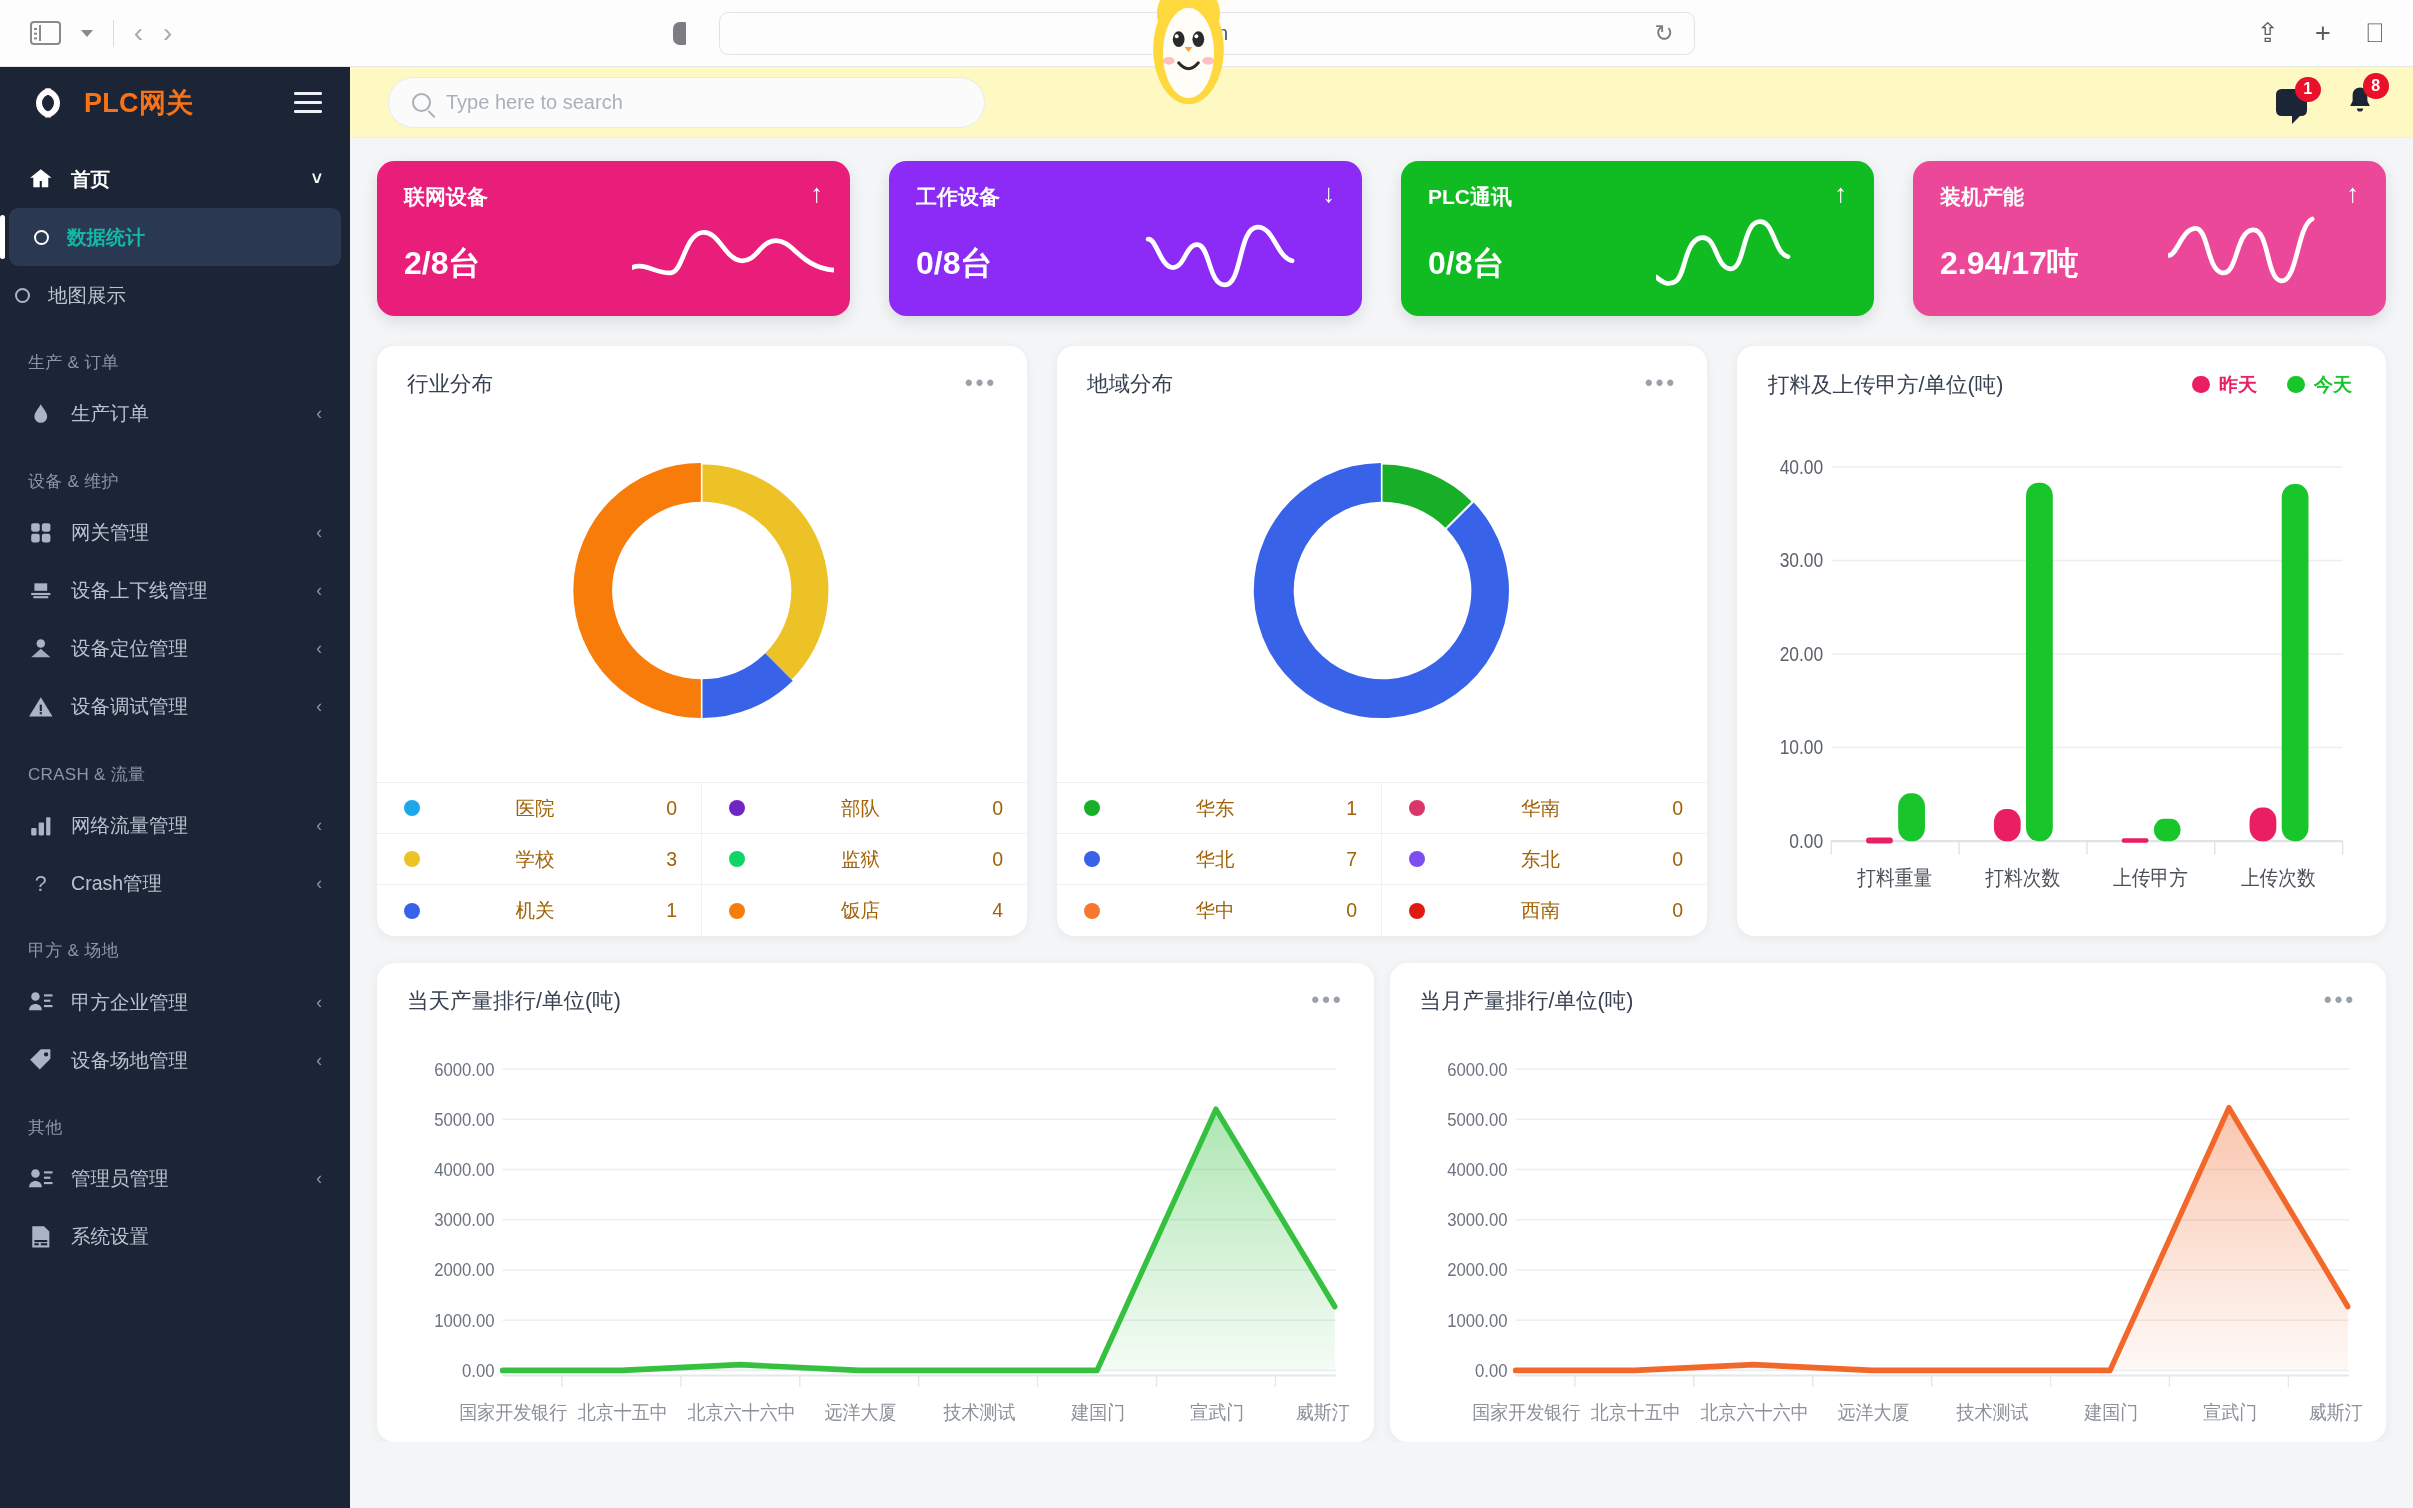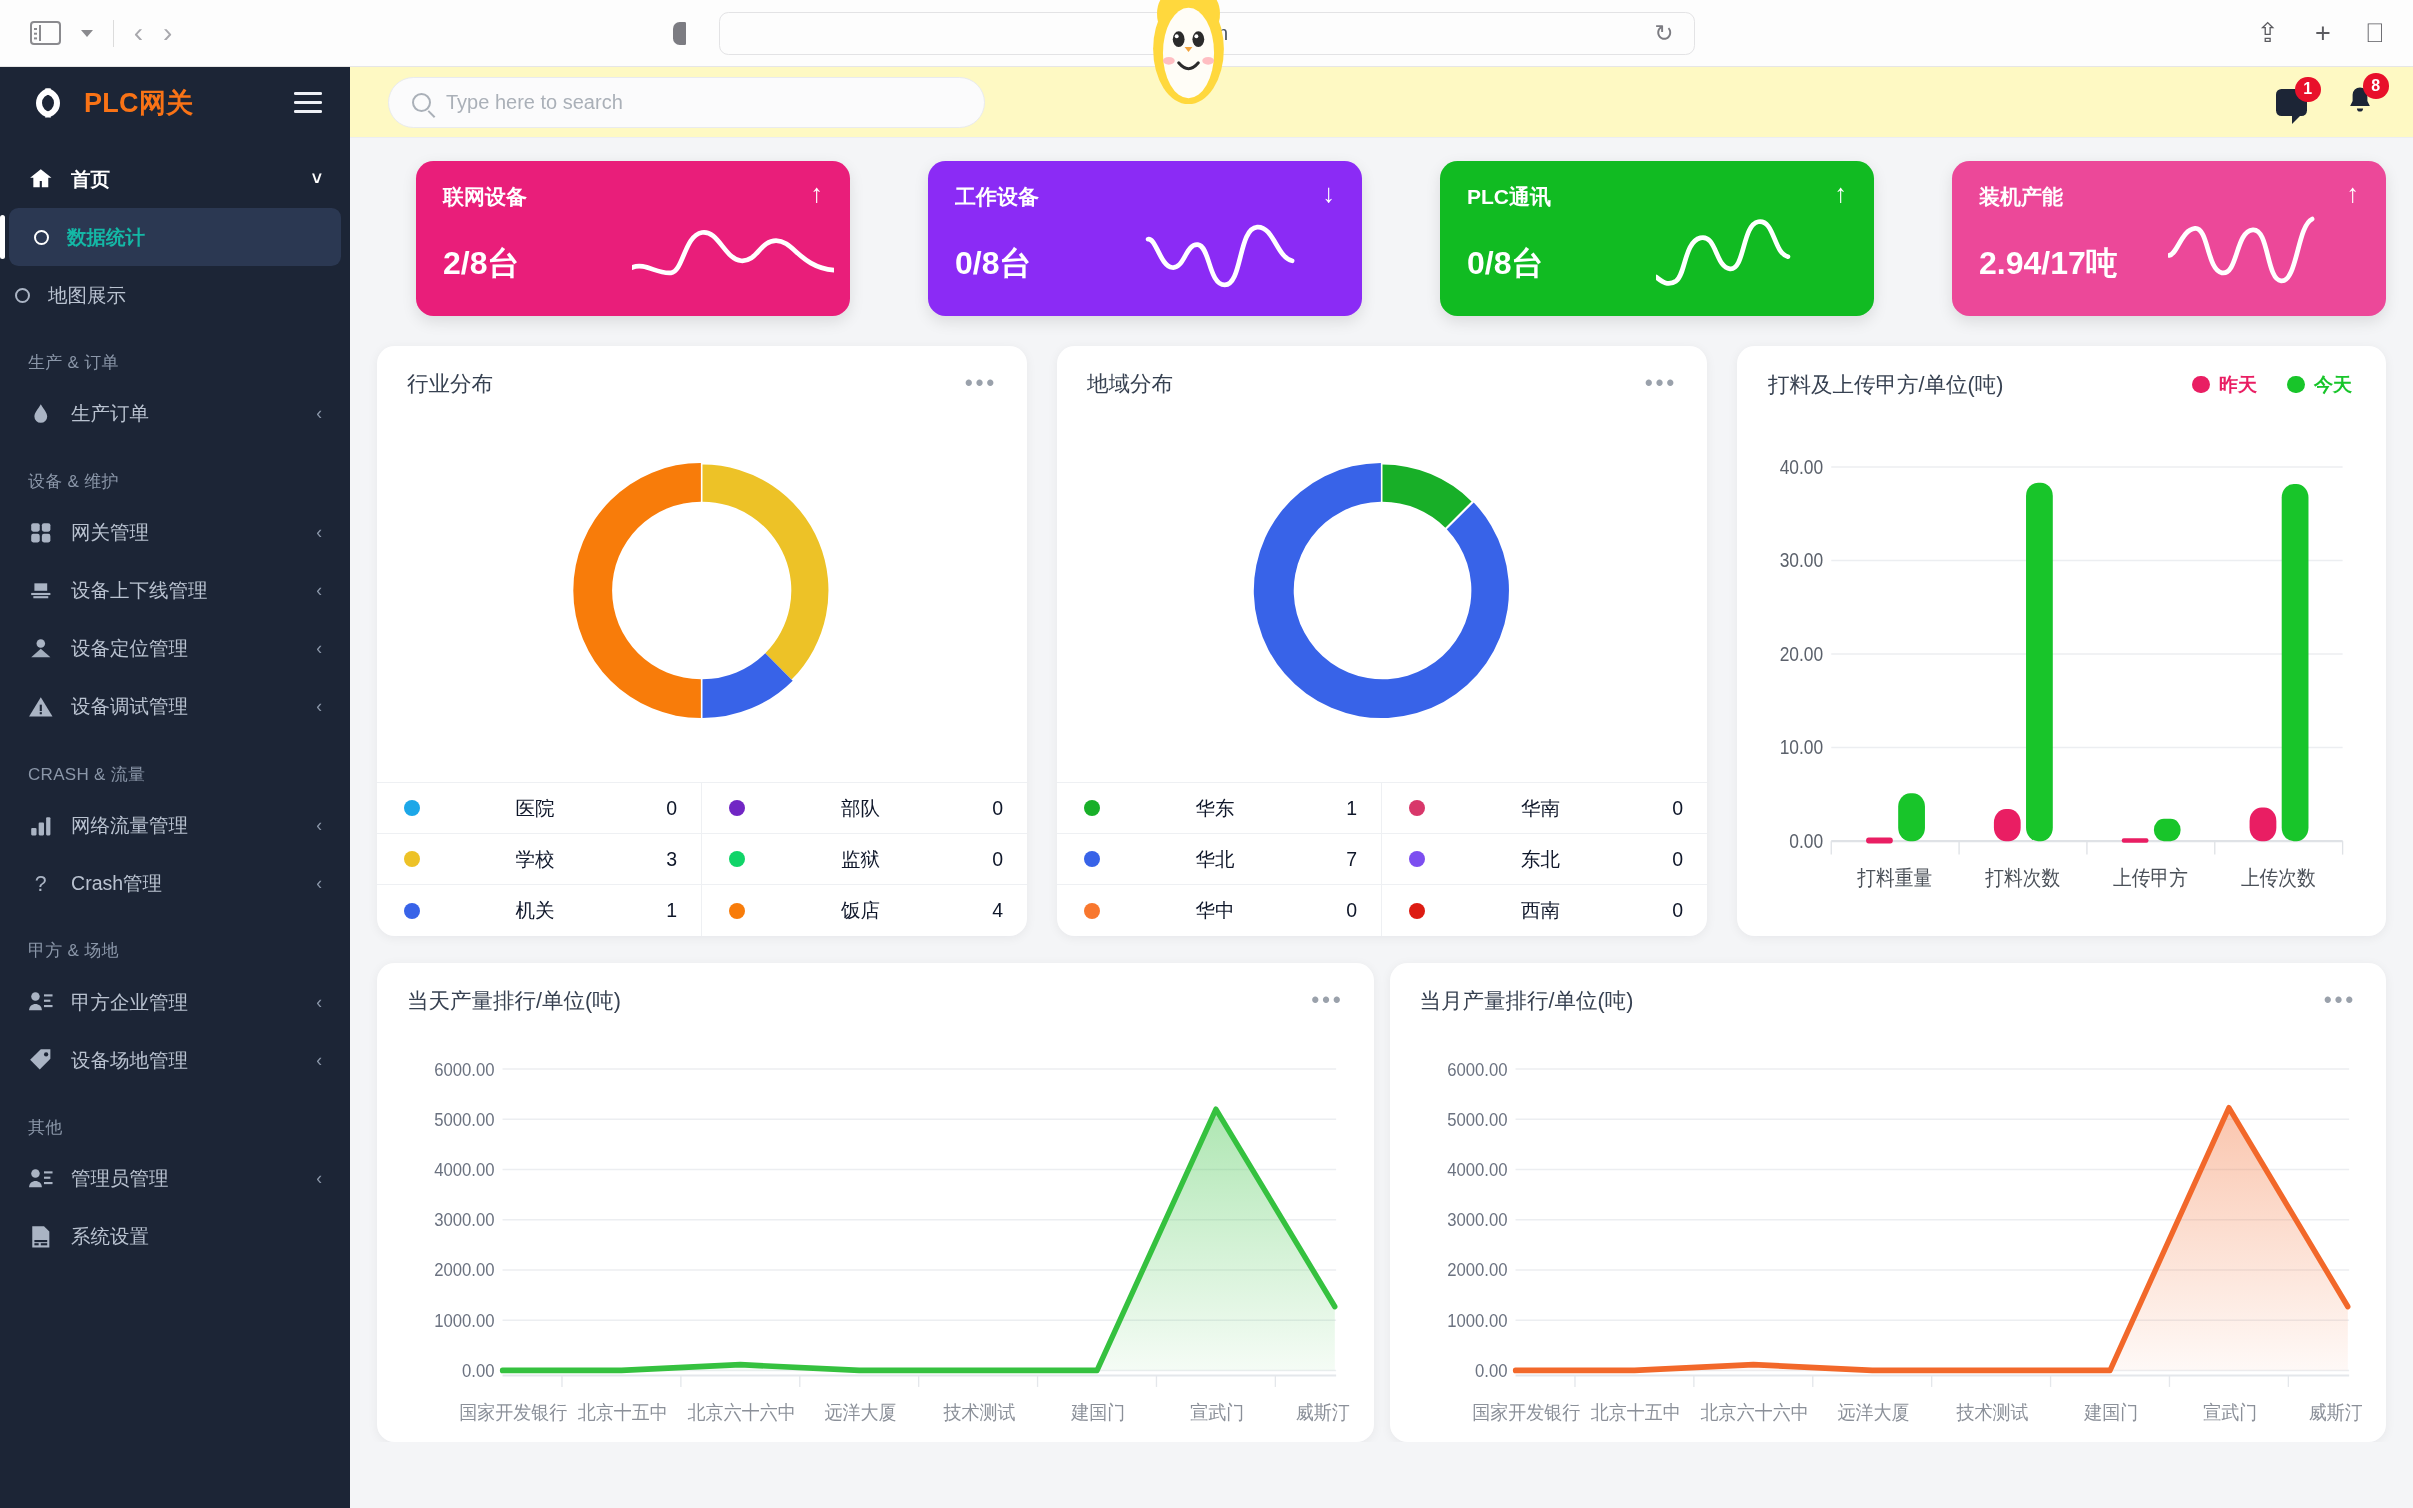"联网设备" .kpi { margin-left: 39px -> none }
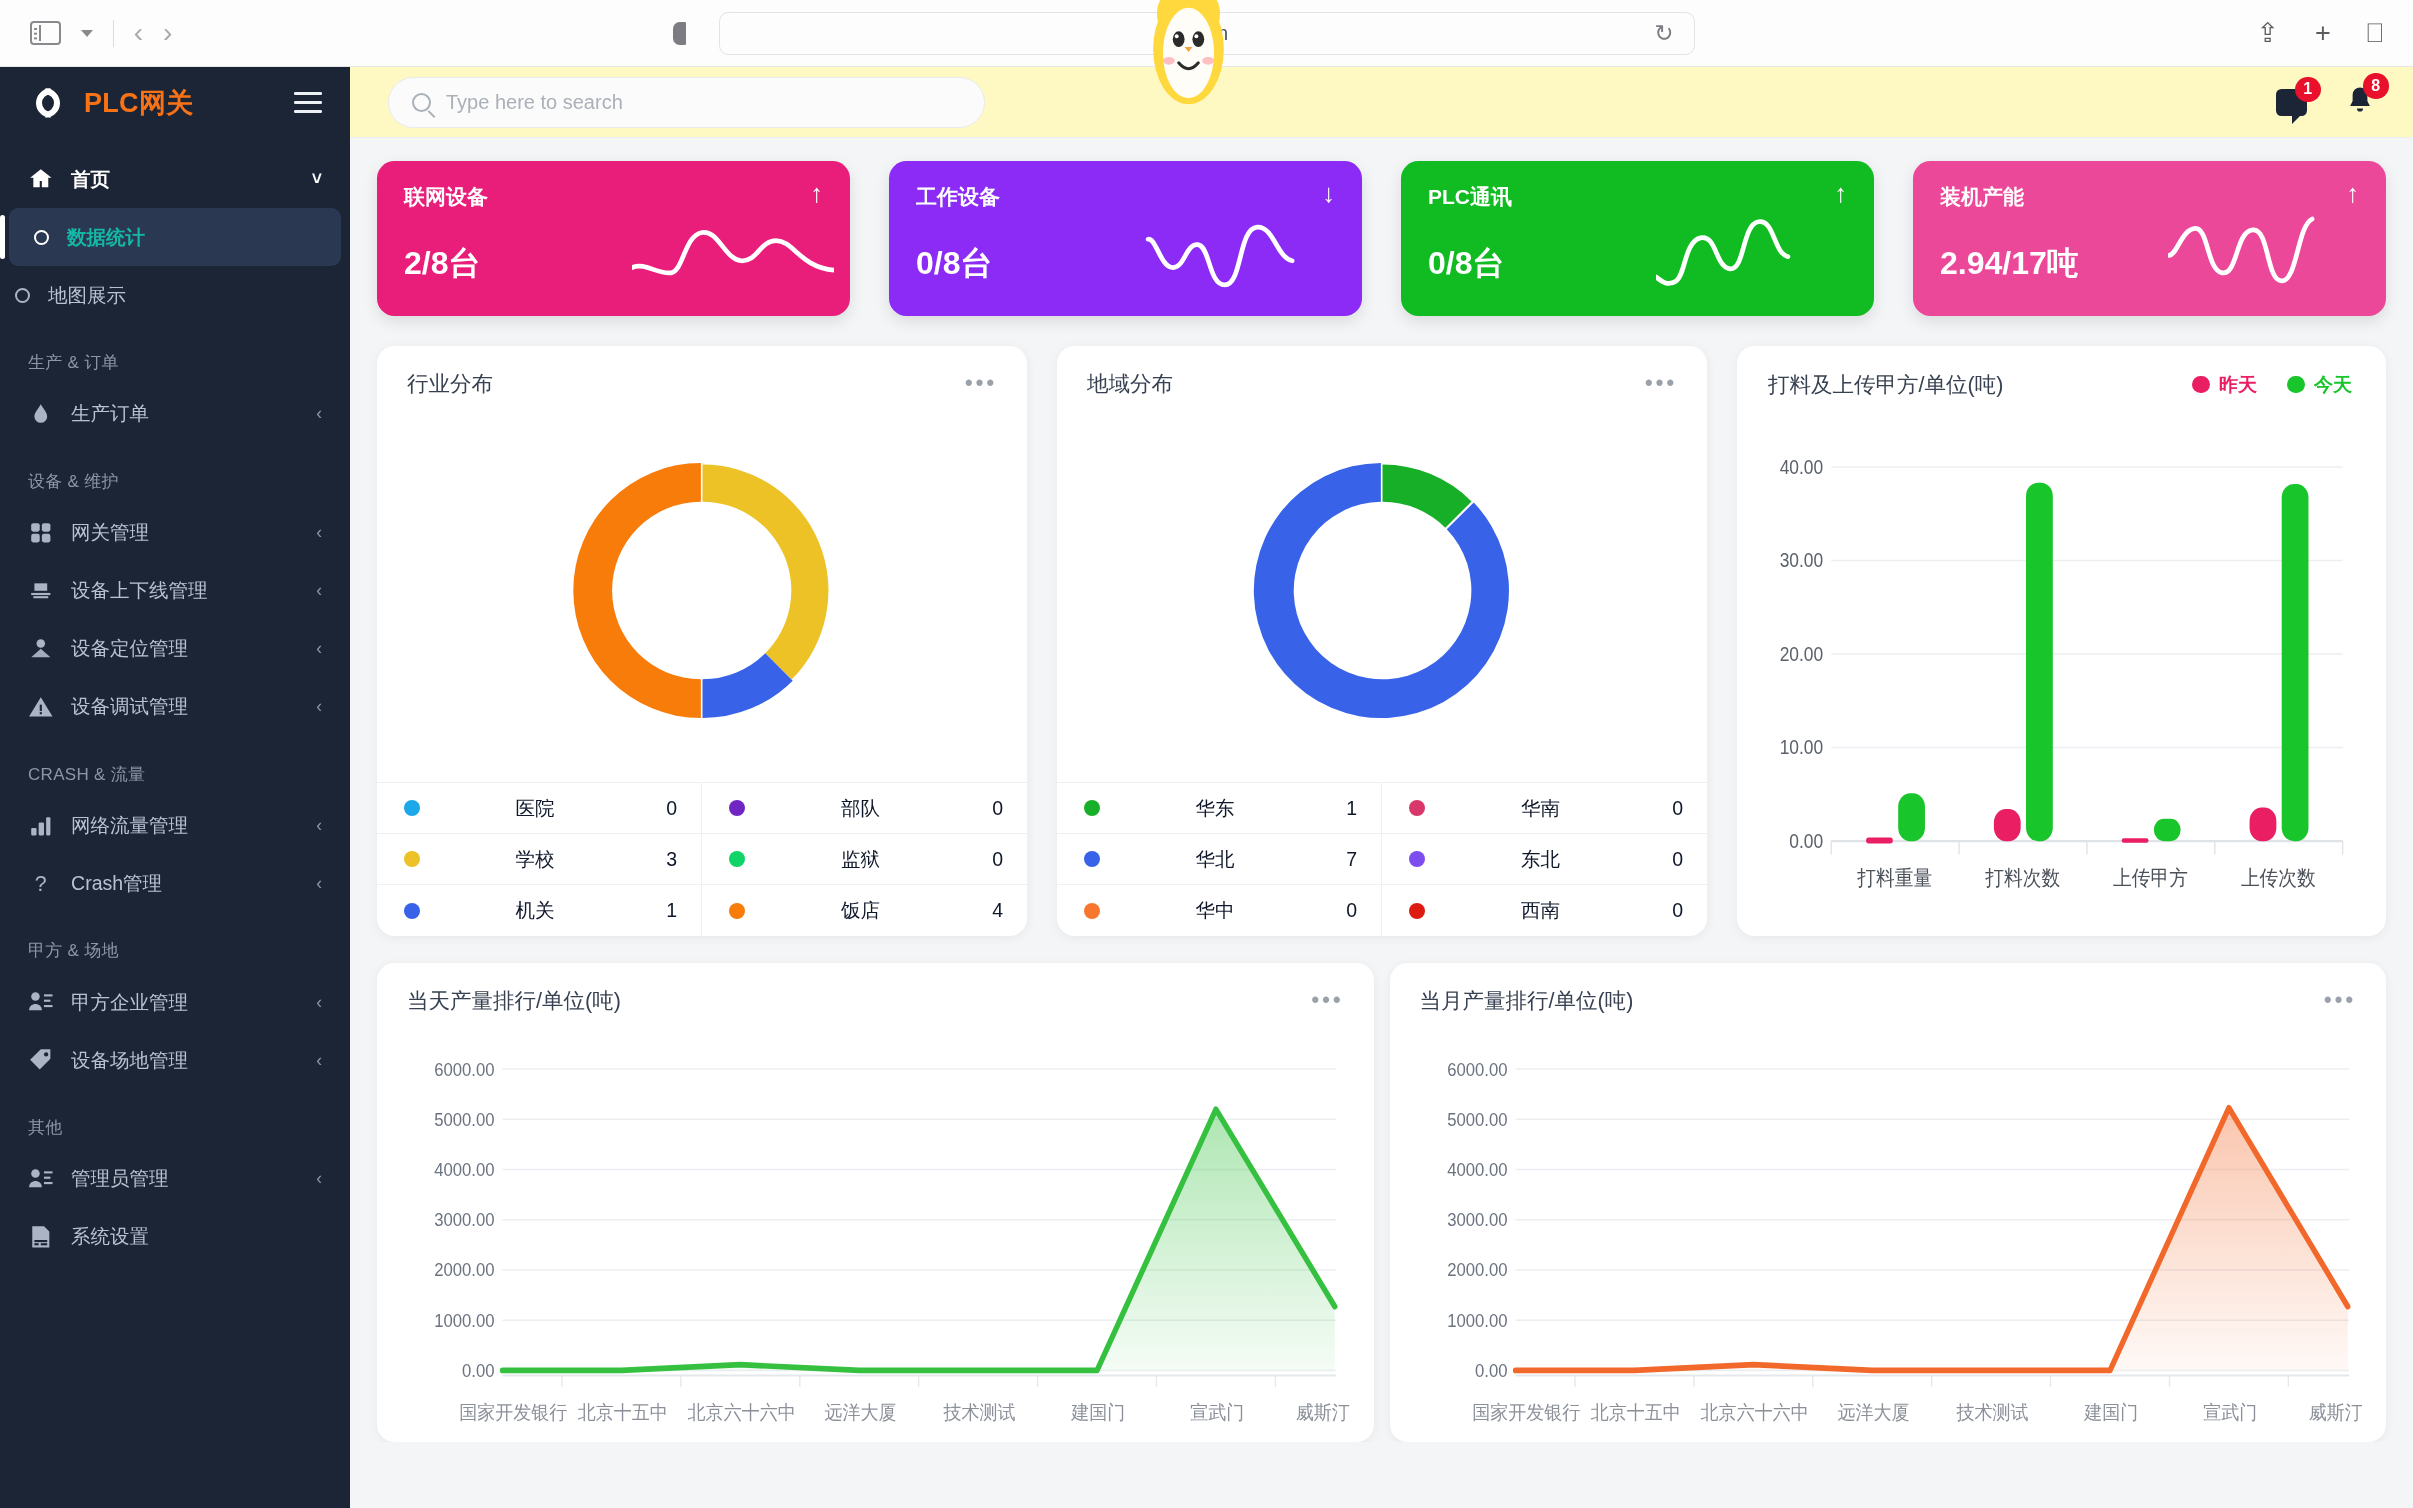"医院" .lg-cell { color: #0f172a -> #a16207 }
